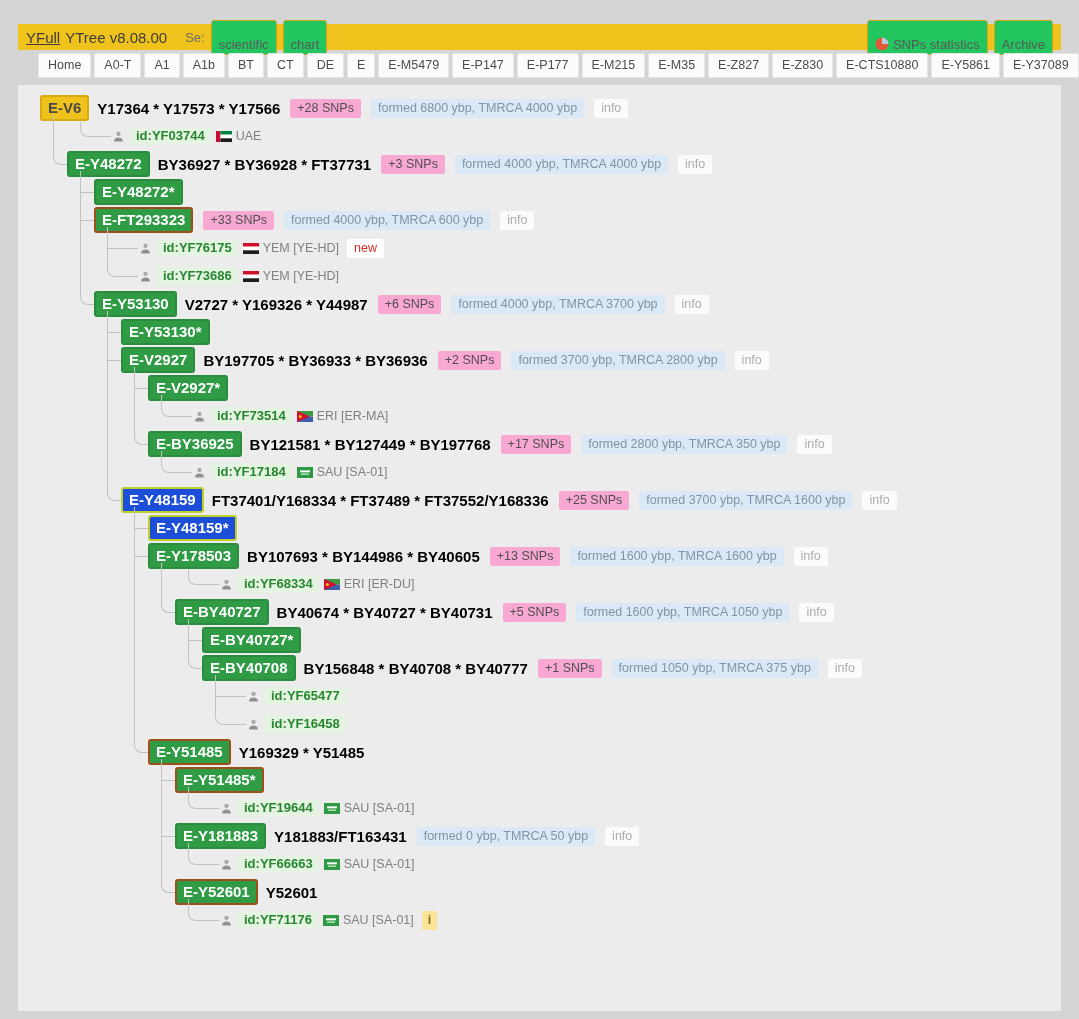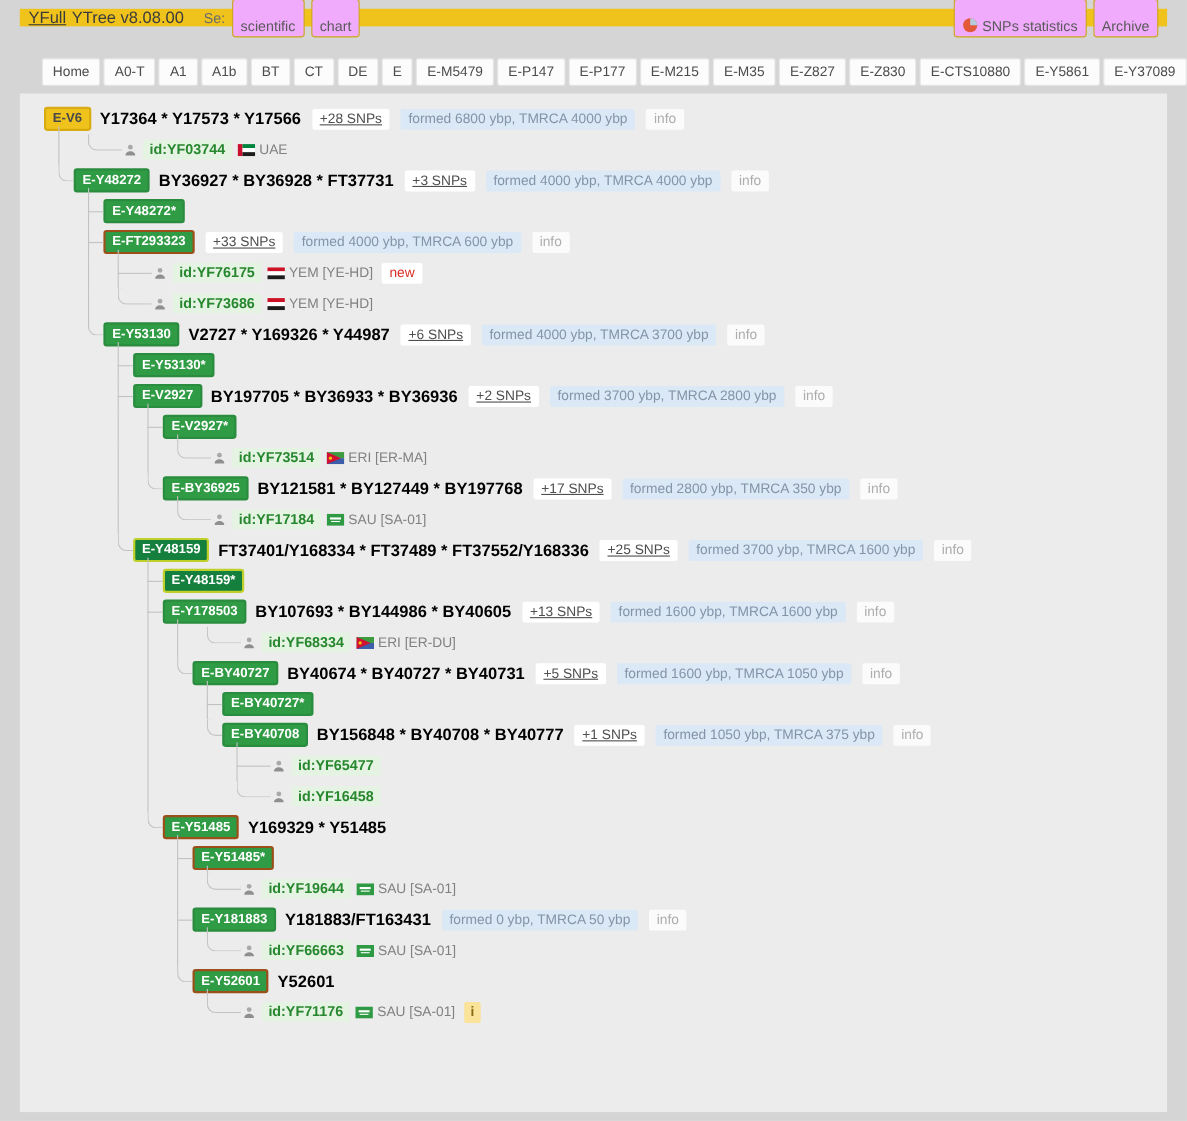"YFull" .header { height: 16px -> 26px; top: 8px -> 24px }
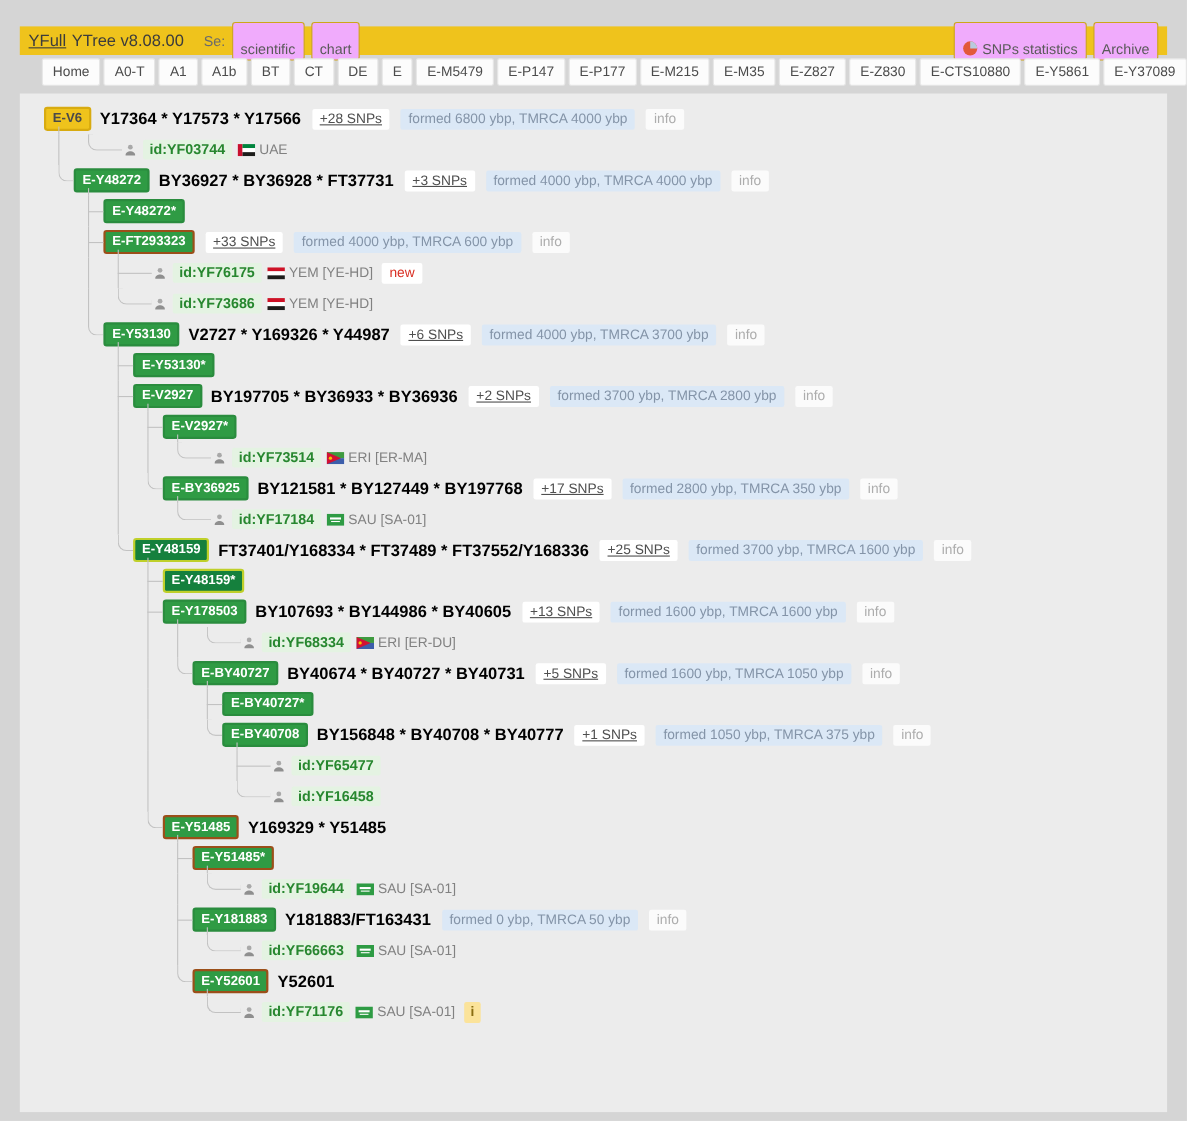"scientific" .hchip { background: #f0abfc -> #22c55e }
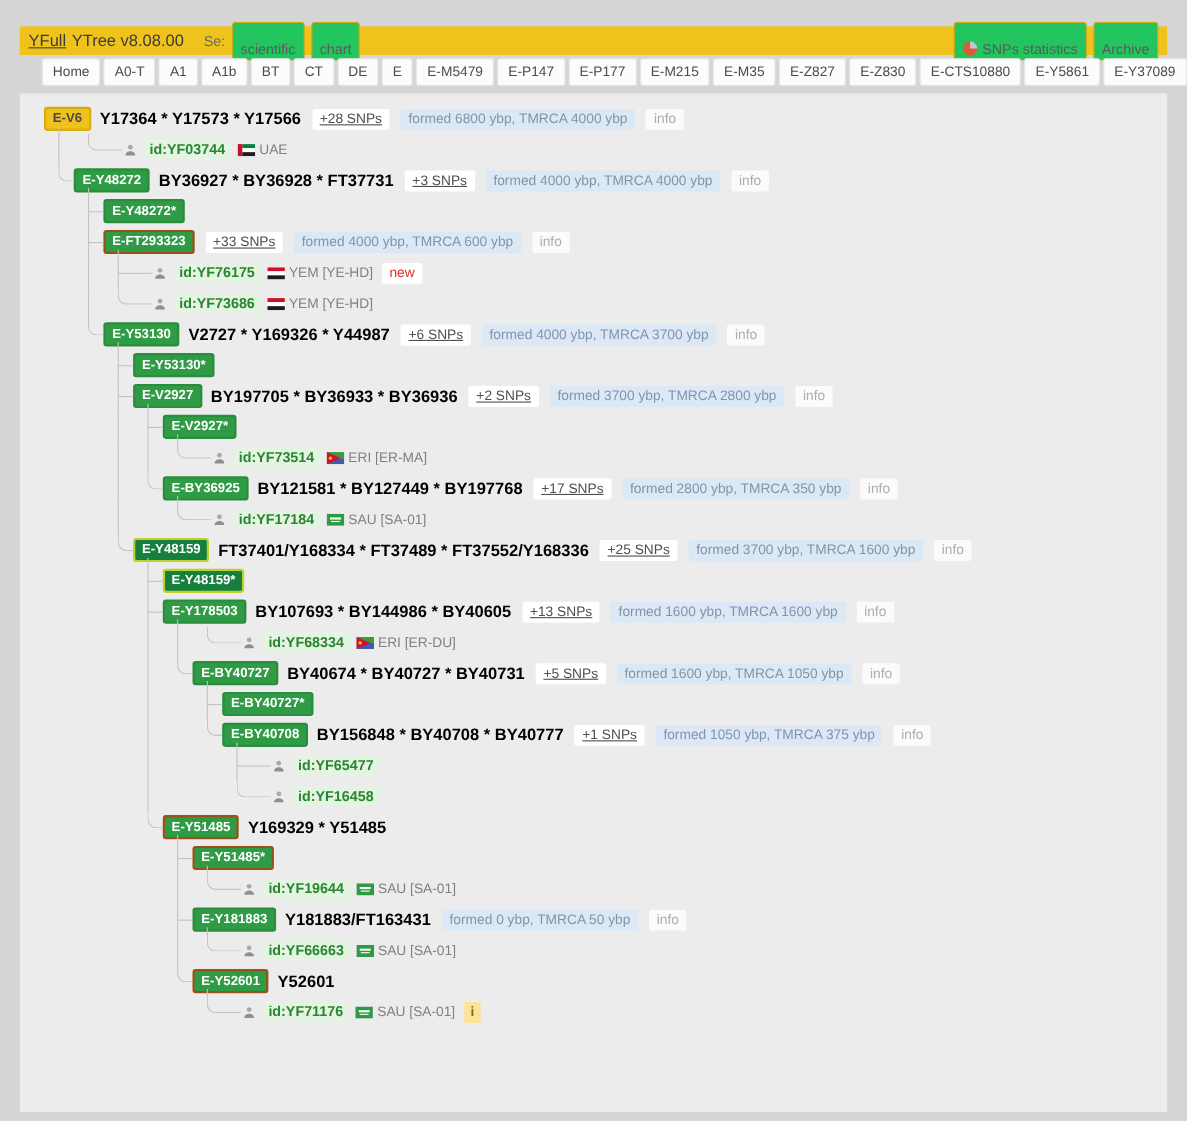"E-V6" .badge { font-size: 12px -> 15px }
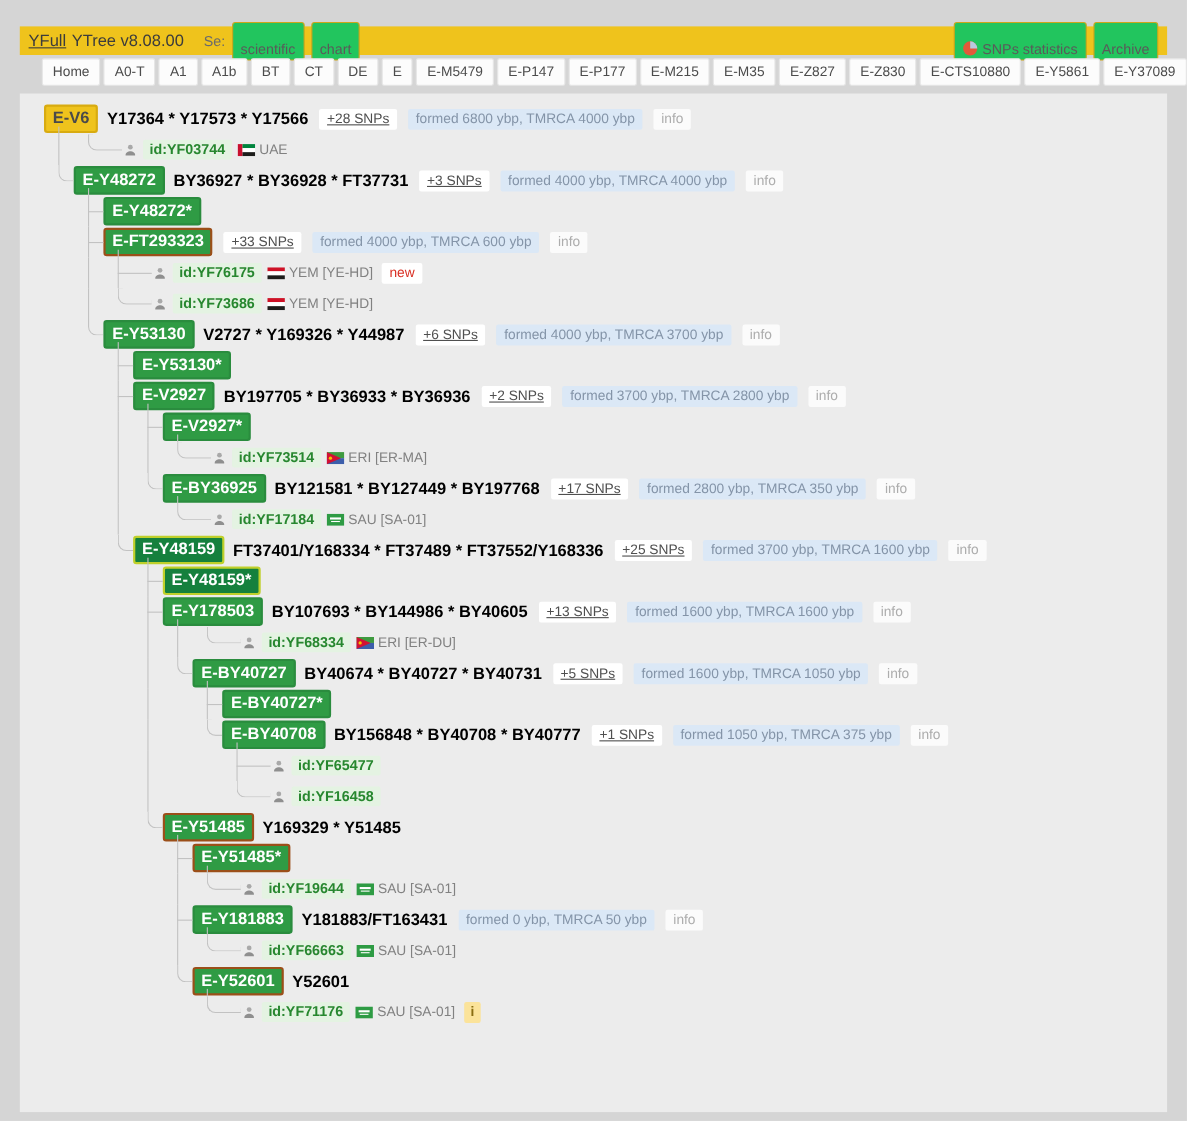"+28 SNPs" .chip.snpcount { background: #ffffff -> #f9a8d4; text-decoration: underline -> none }
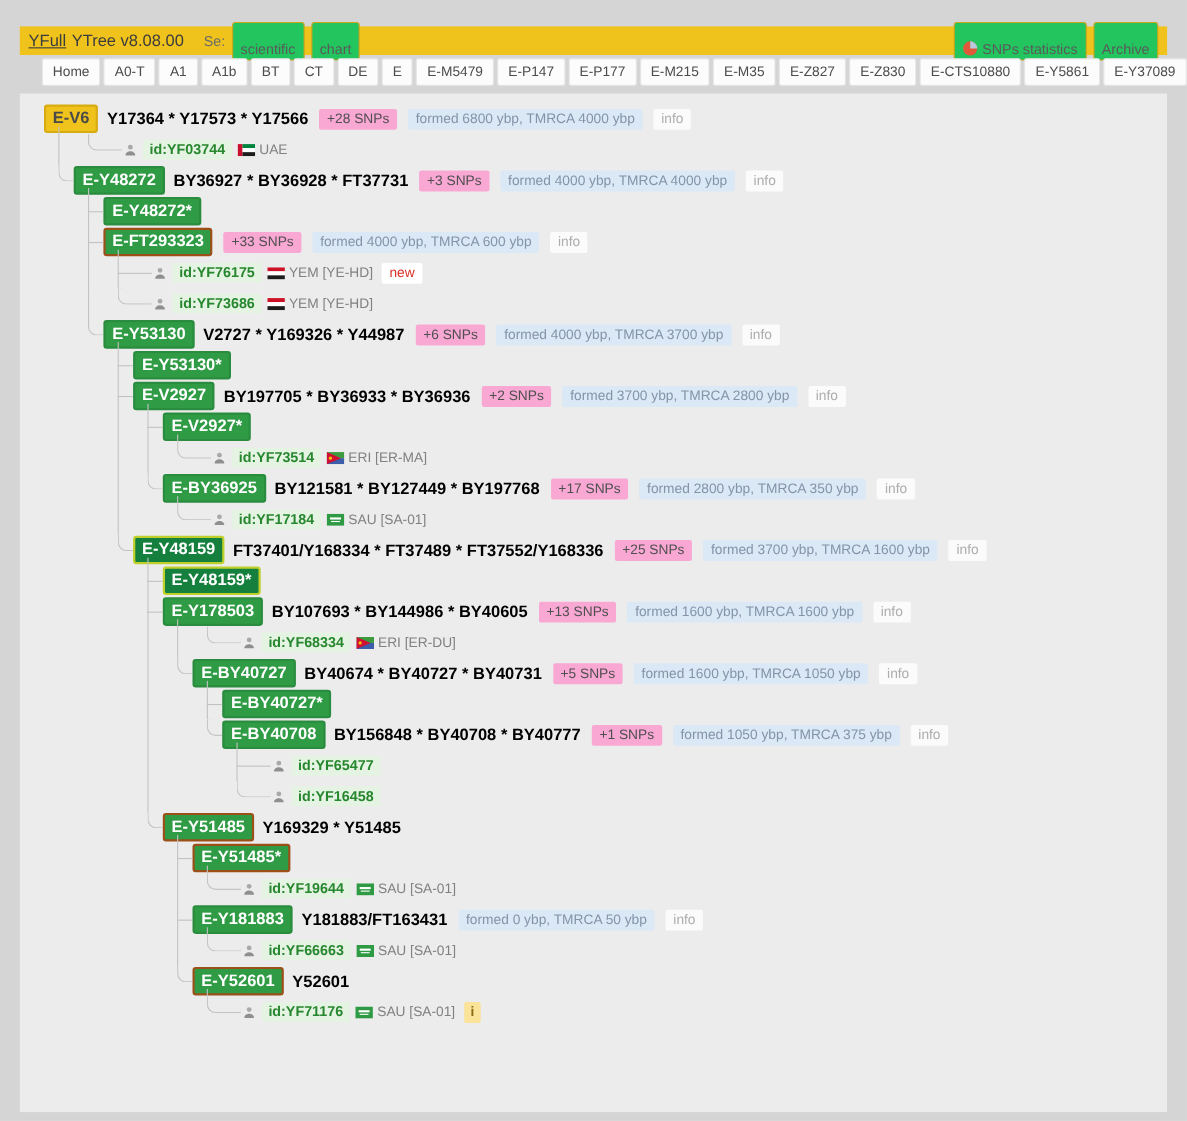"E-Y48159" .badge.lime { background: #15803d -> #1d4ed8 }
